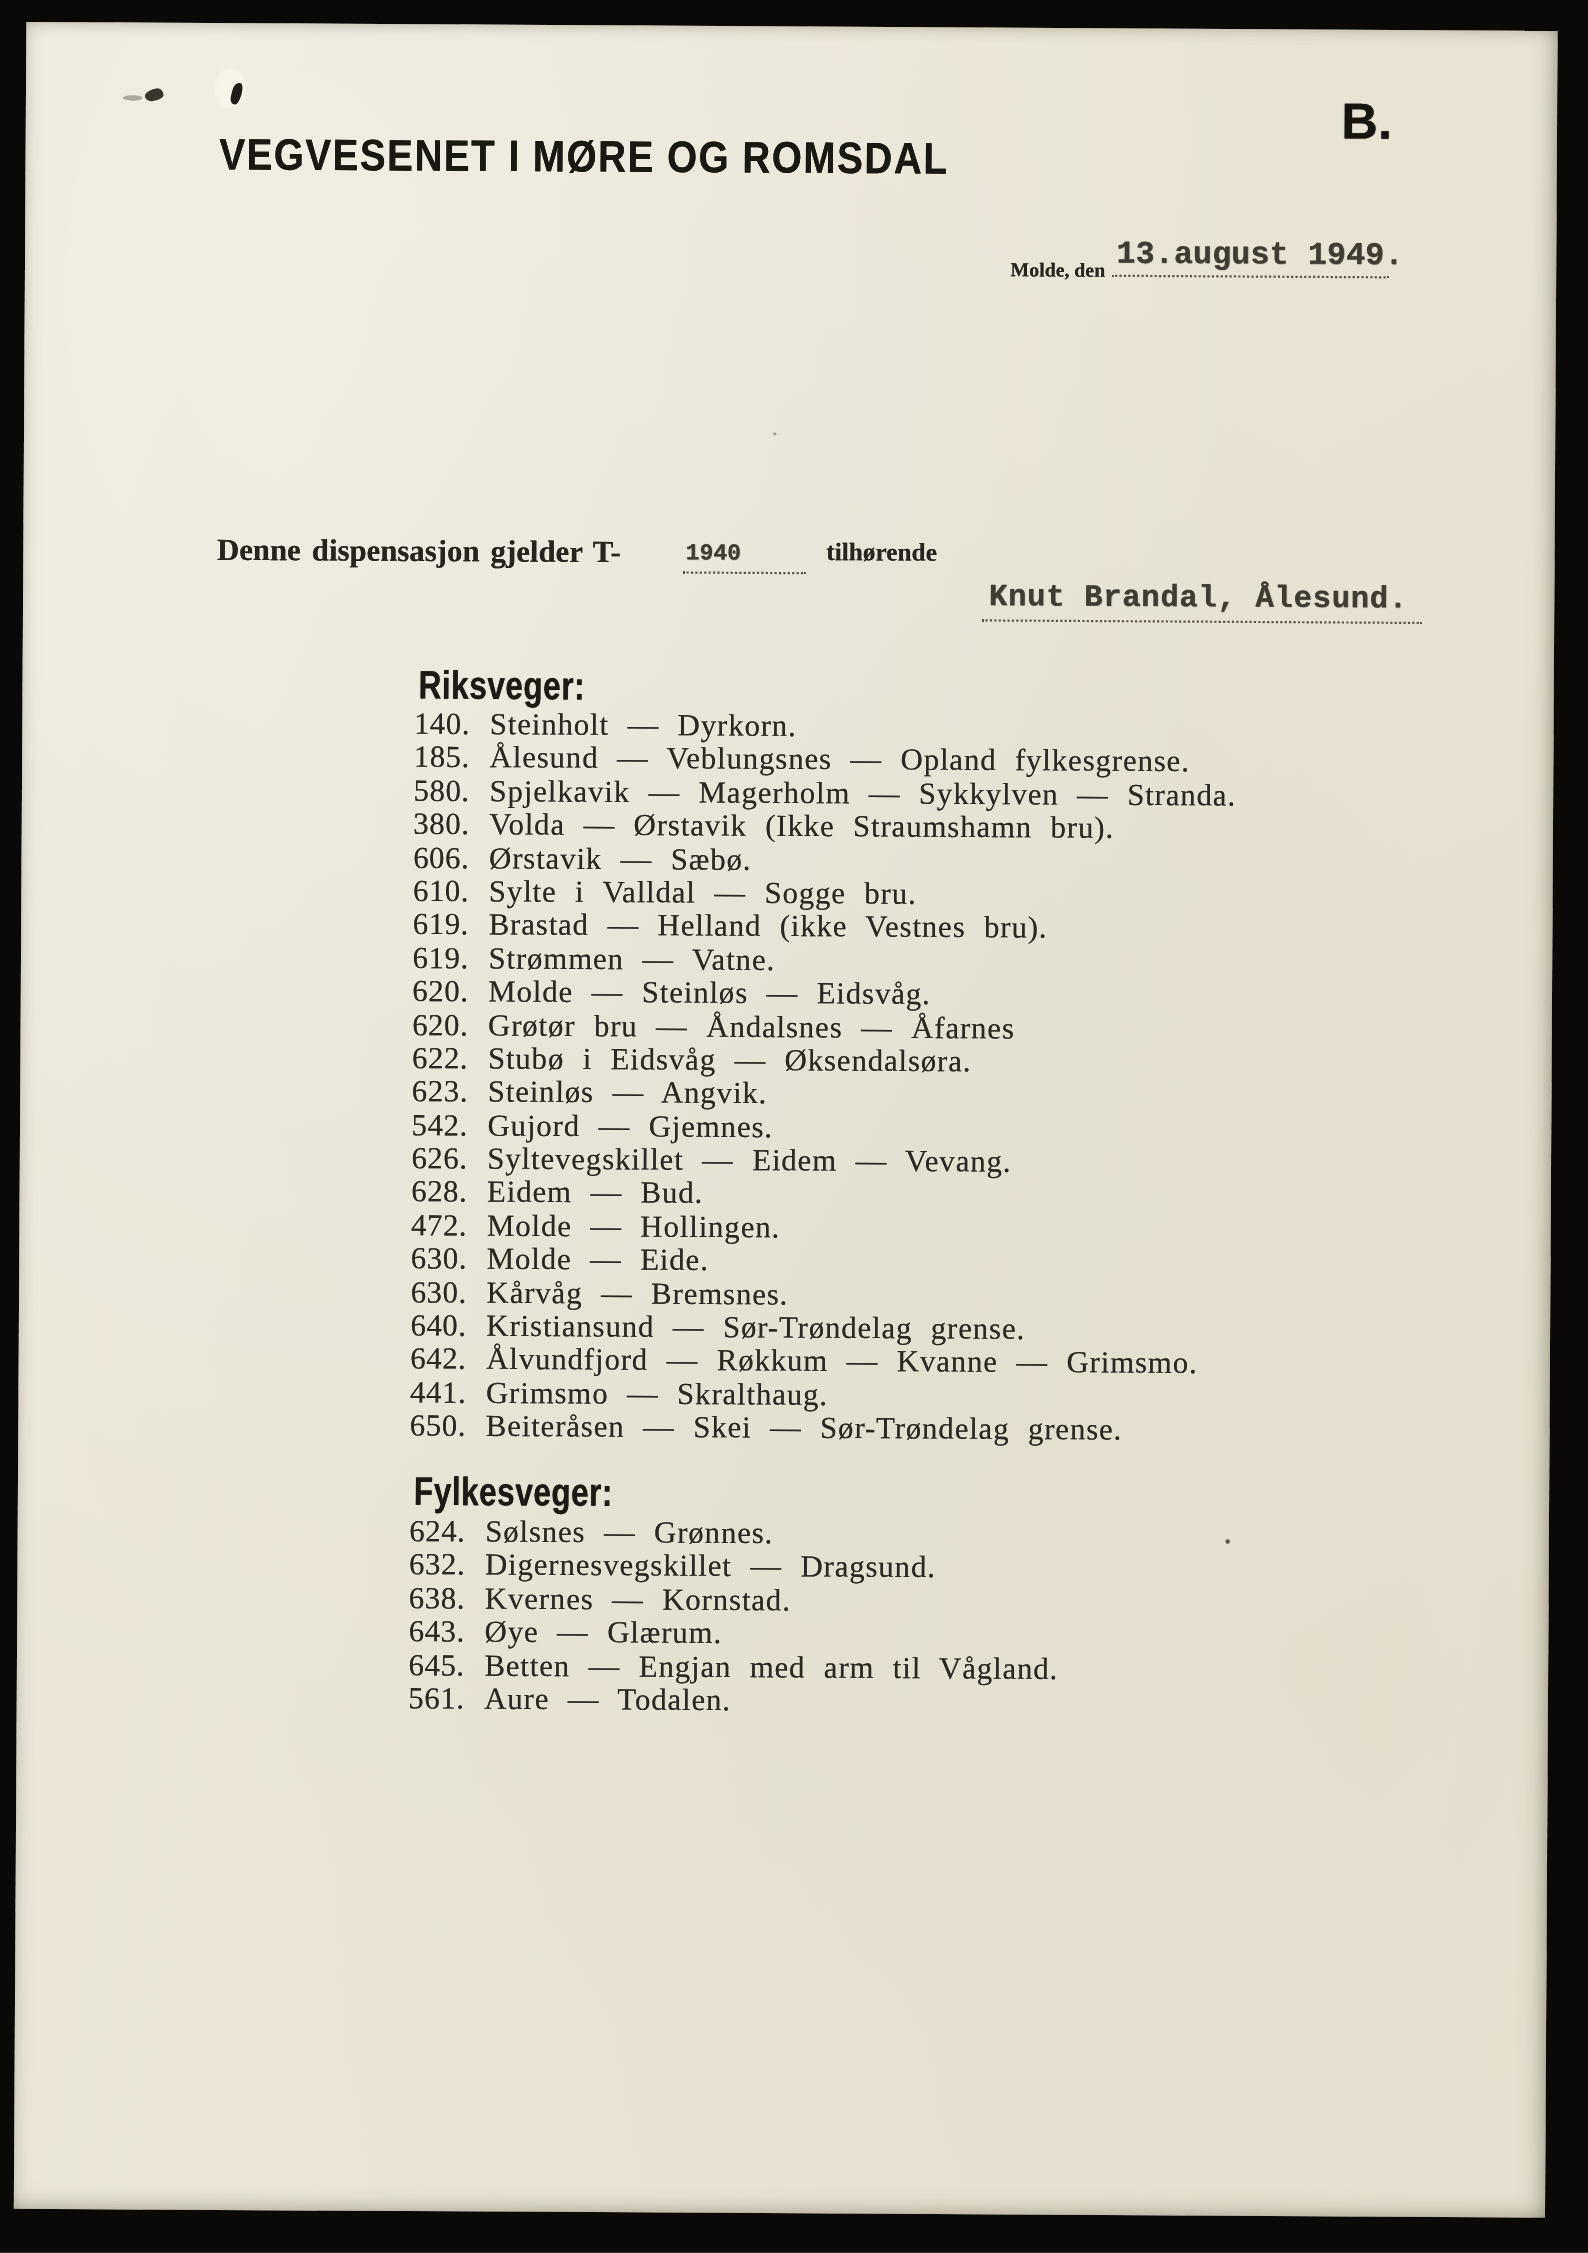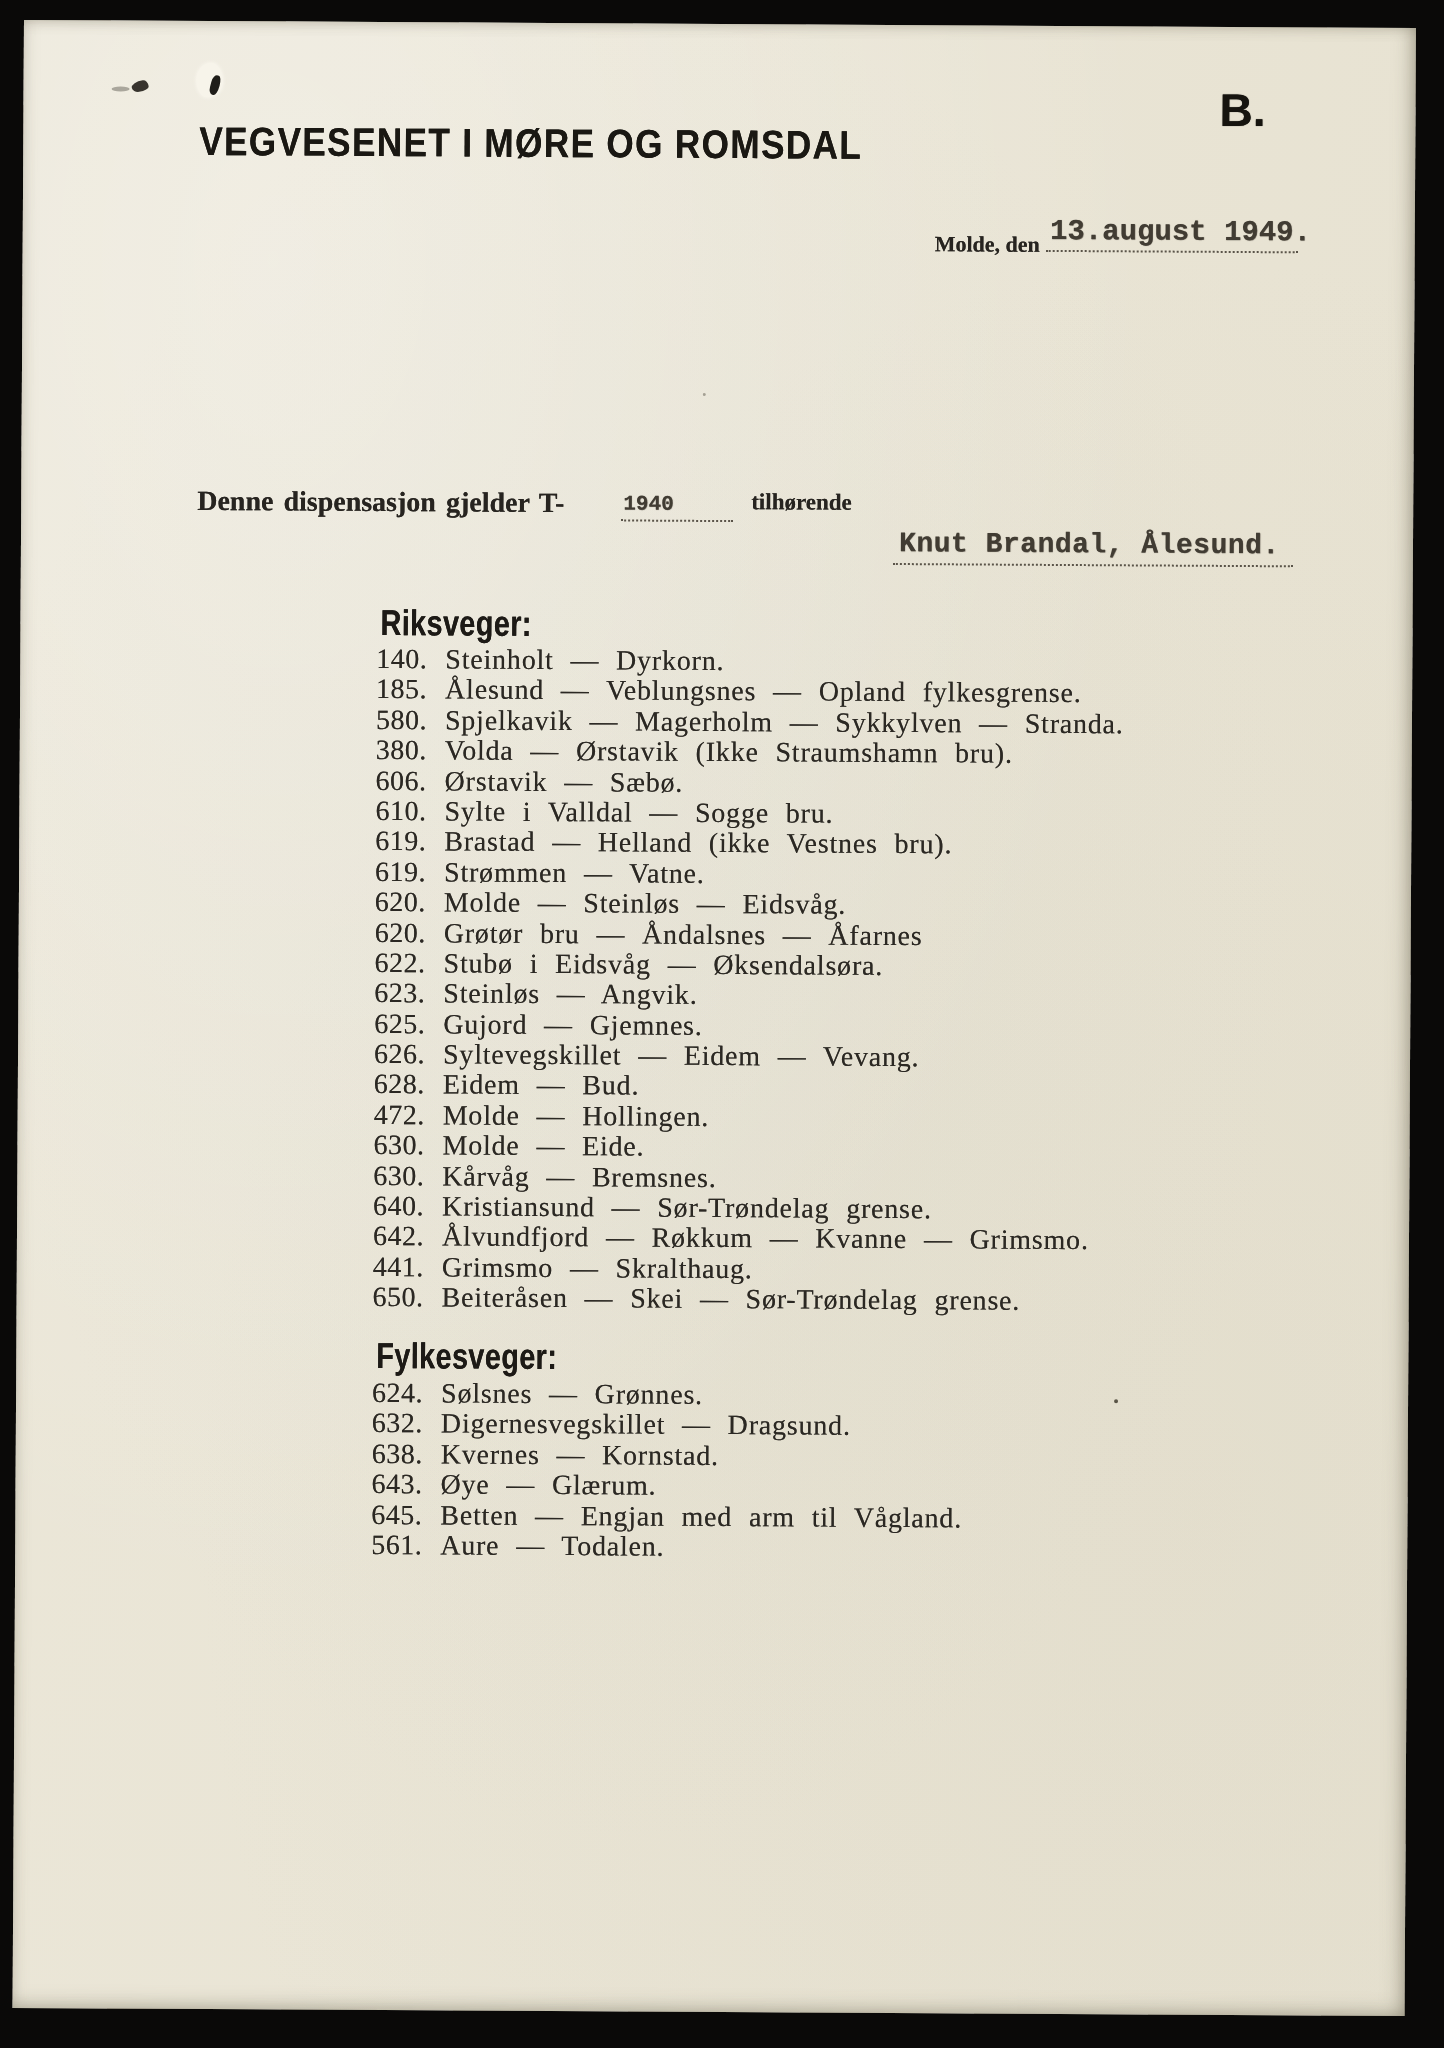"Molde, den" .date-printed { font-size: 22px -> 18px; margin-left: 16px -> none }
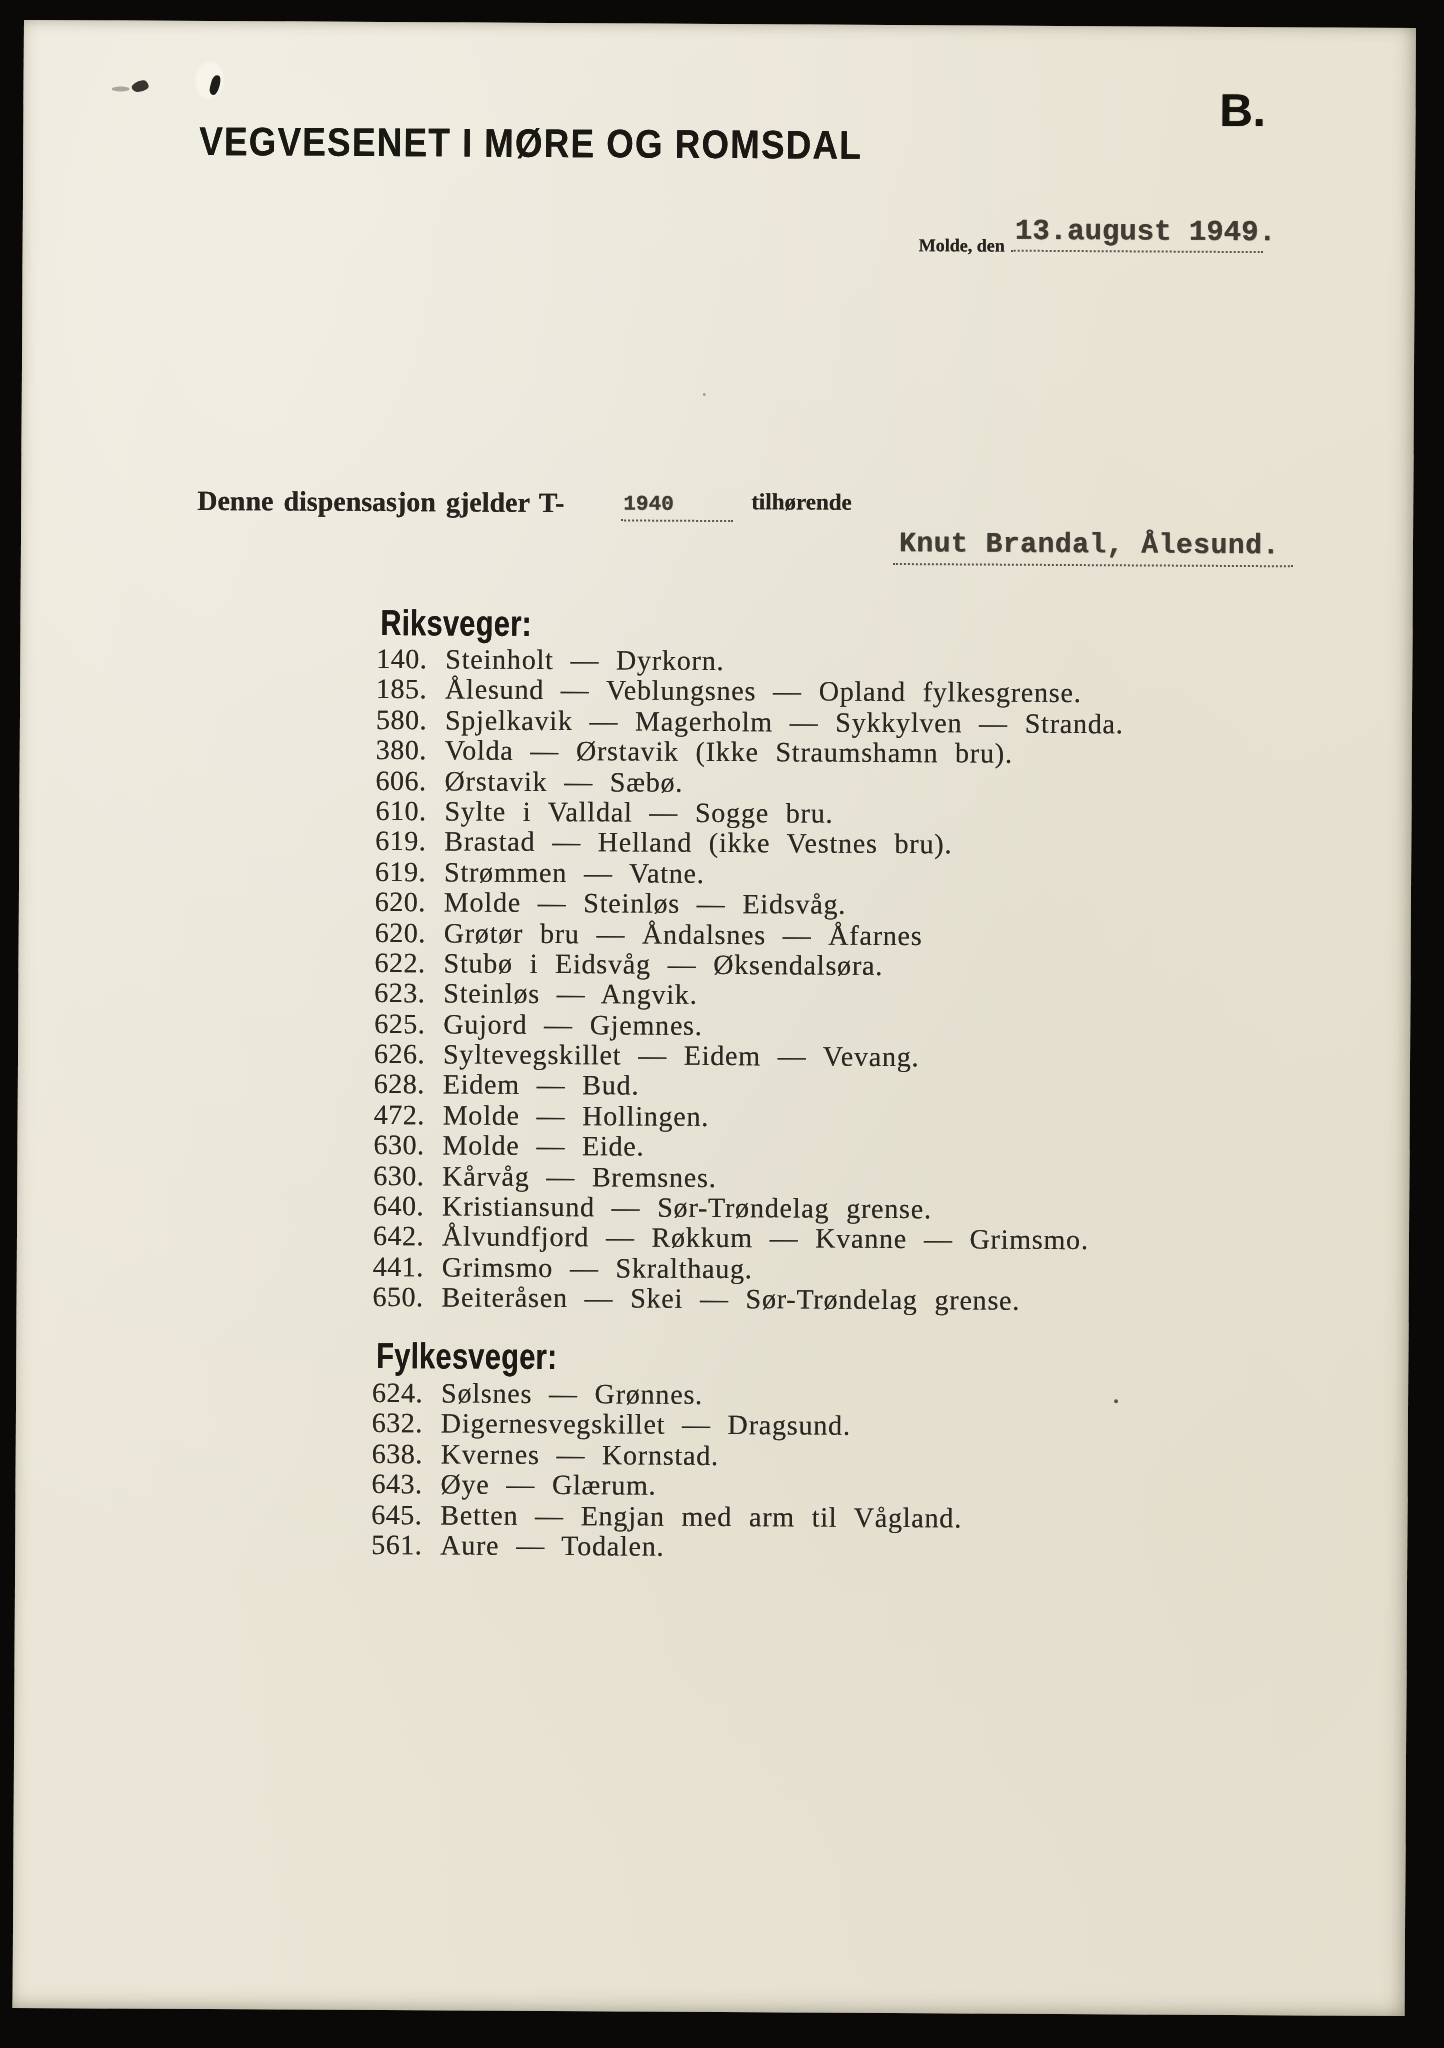"625." span.route-num { text: 625 -> 542 }
